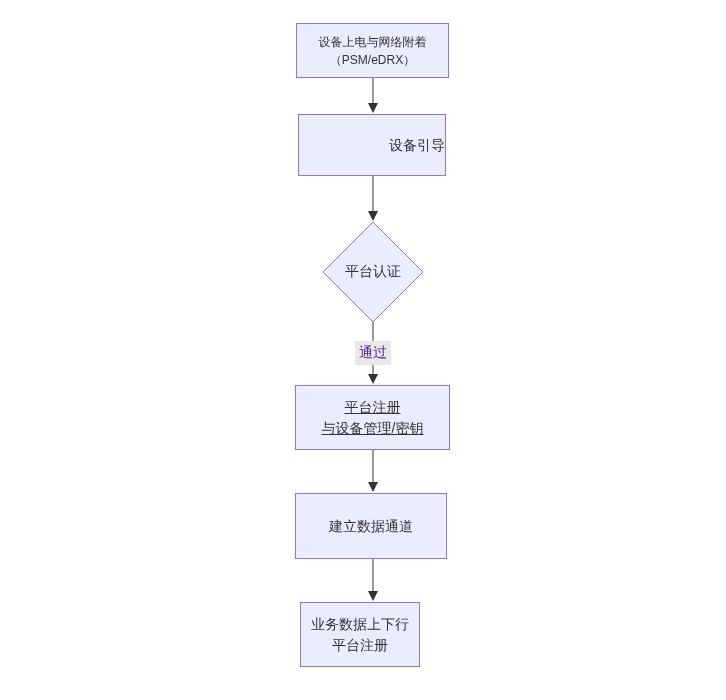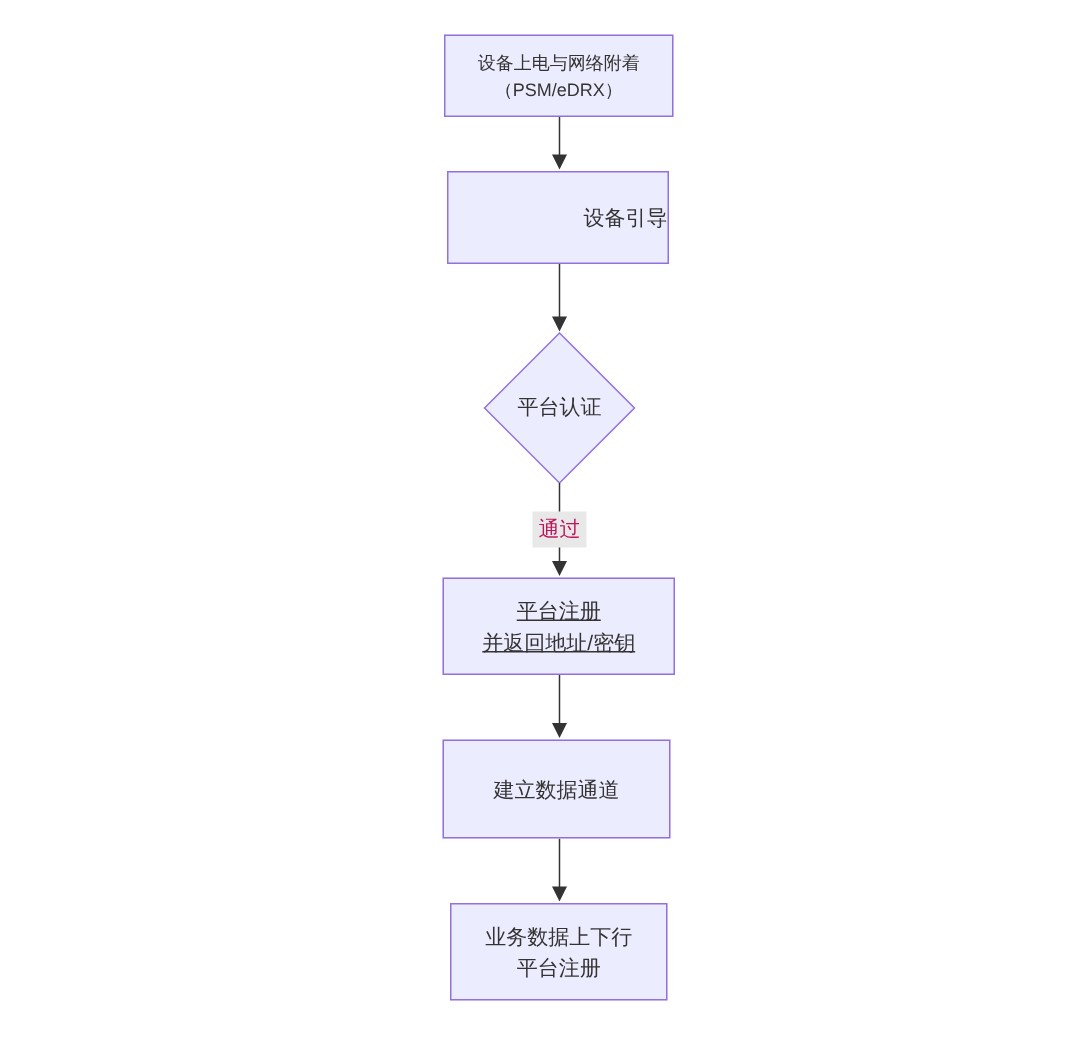"通过" .edge-label { color: #be185d -> #4c1d95 }
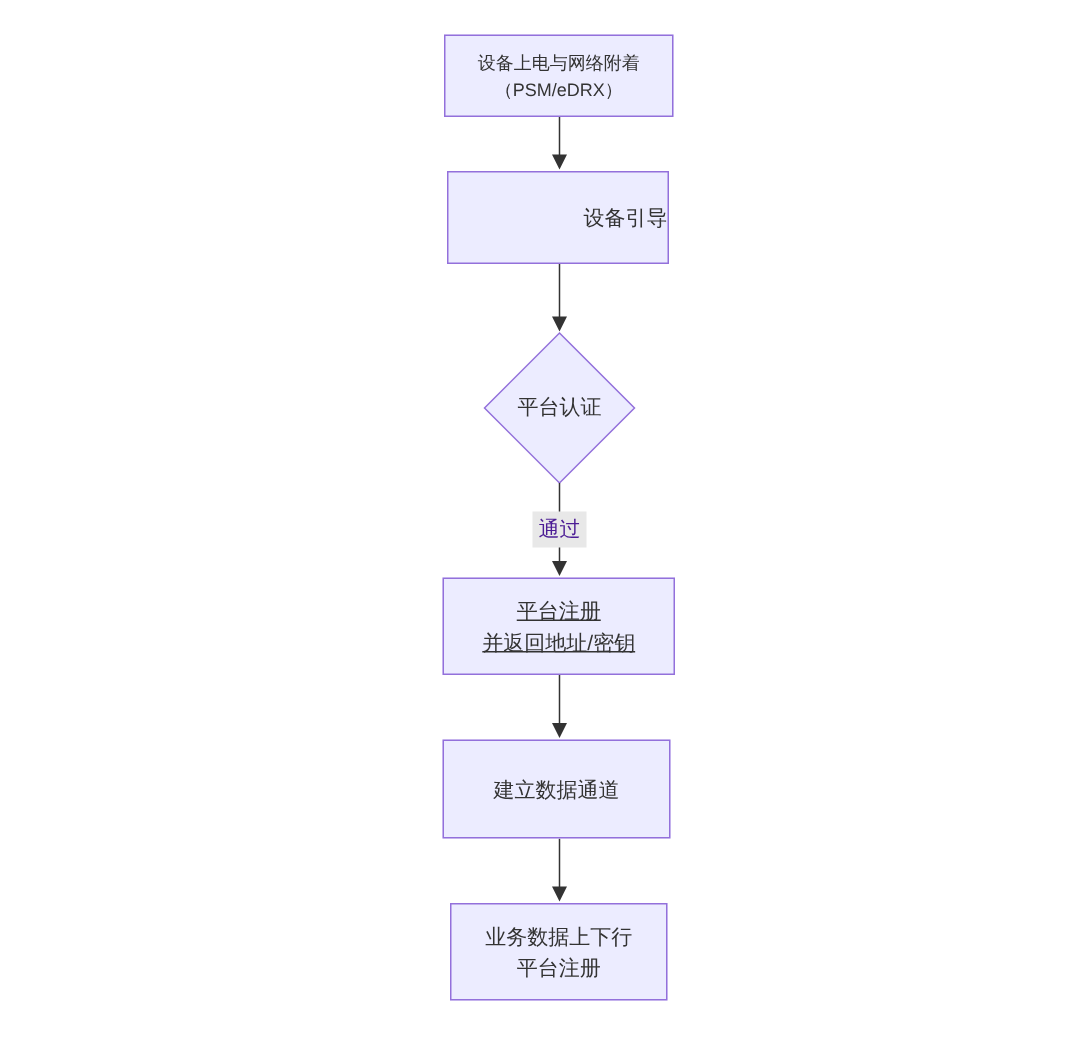"并返回地址/密钥" span { text: 并返回地址/ -> 与设备管理/ }
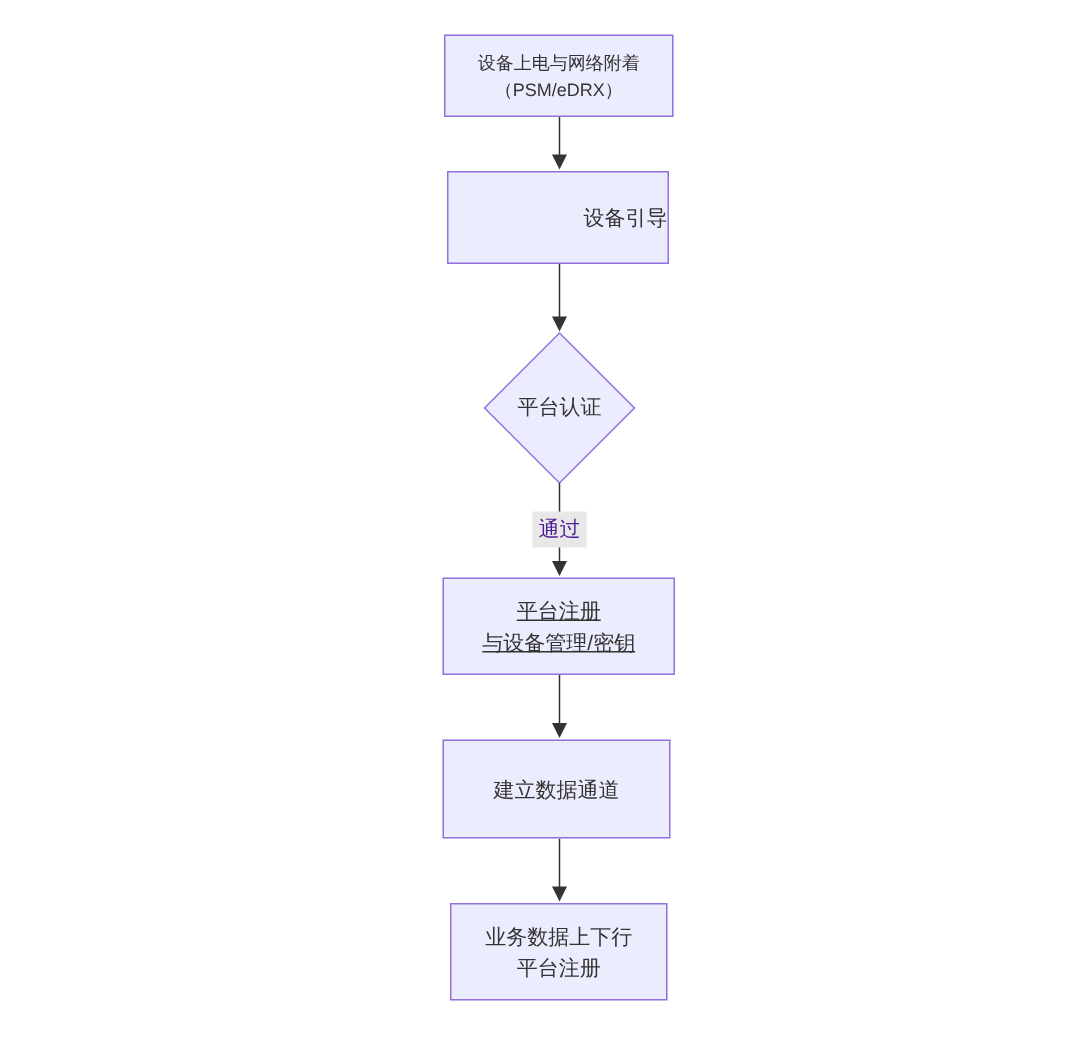"业务数据上下行" div.node-rect { width: 145px -> 120px }
